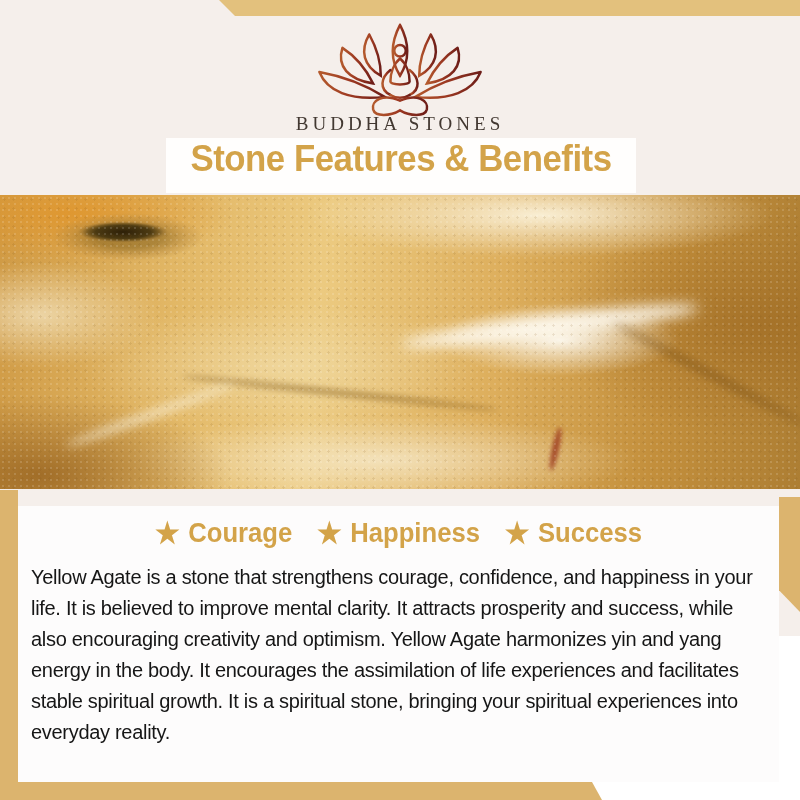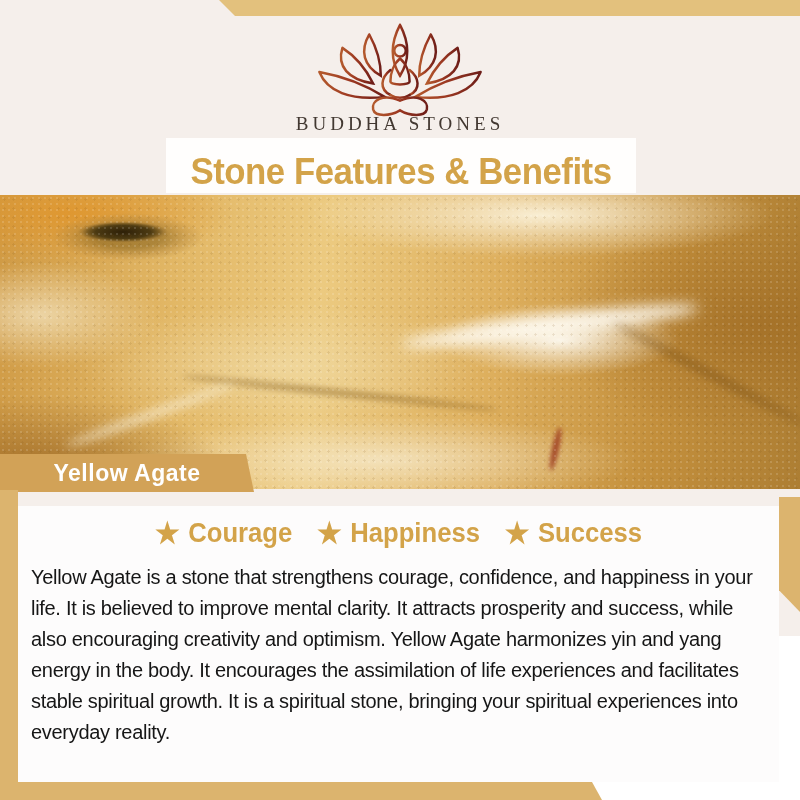"Stone Features & Benefits" .title-banner { align-items: flex-end -> flex-start }
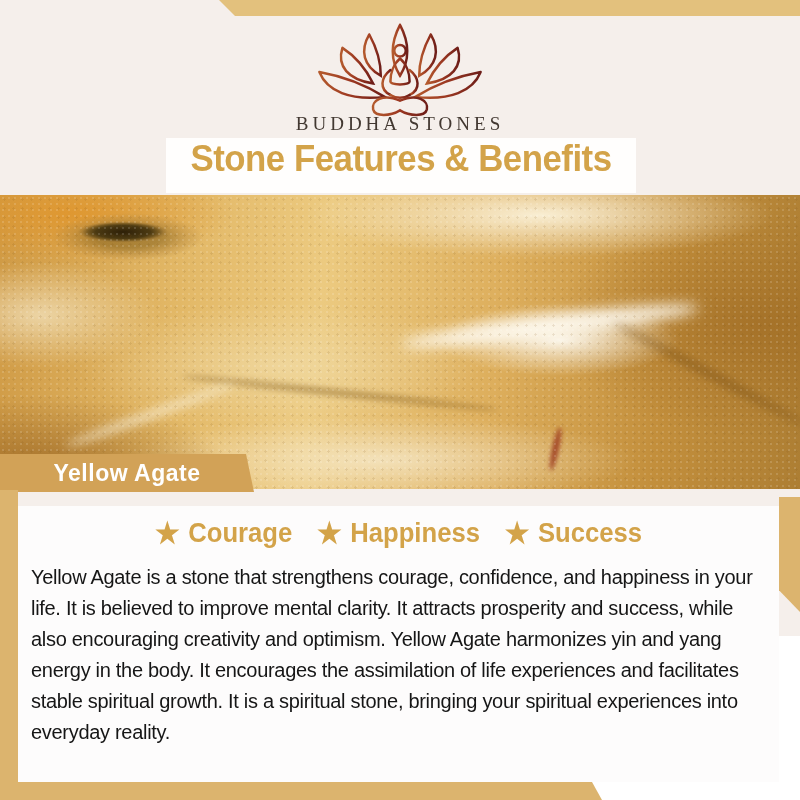"Yellow Agate" div.stone-label { html: <div> <span>Yellow Agate</span> </div> -> none }
